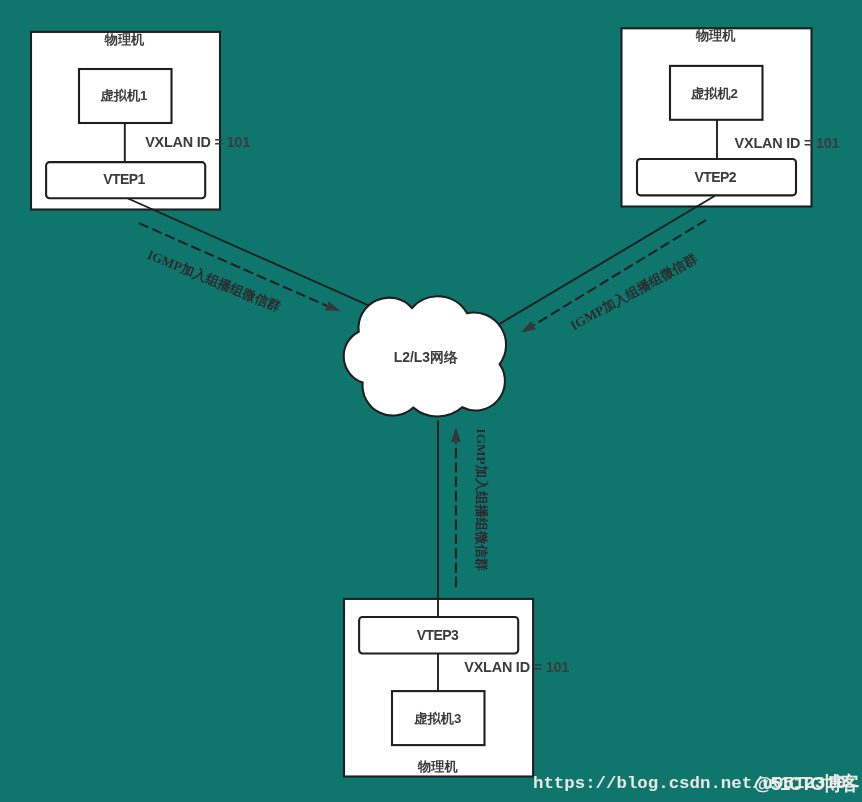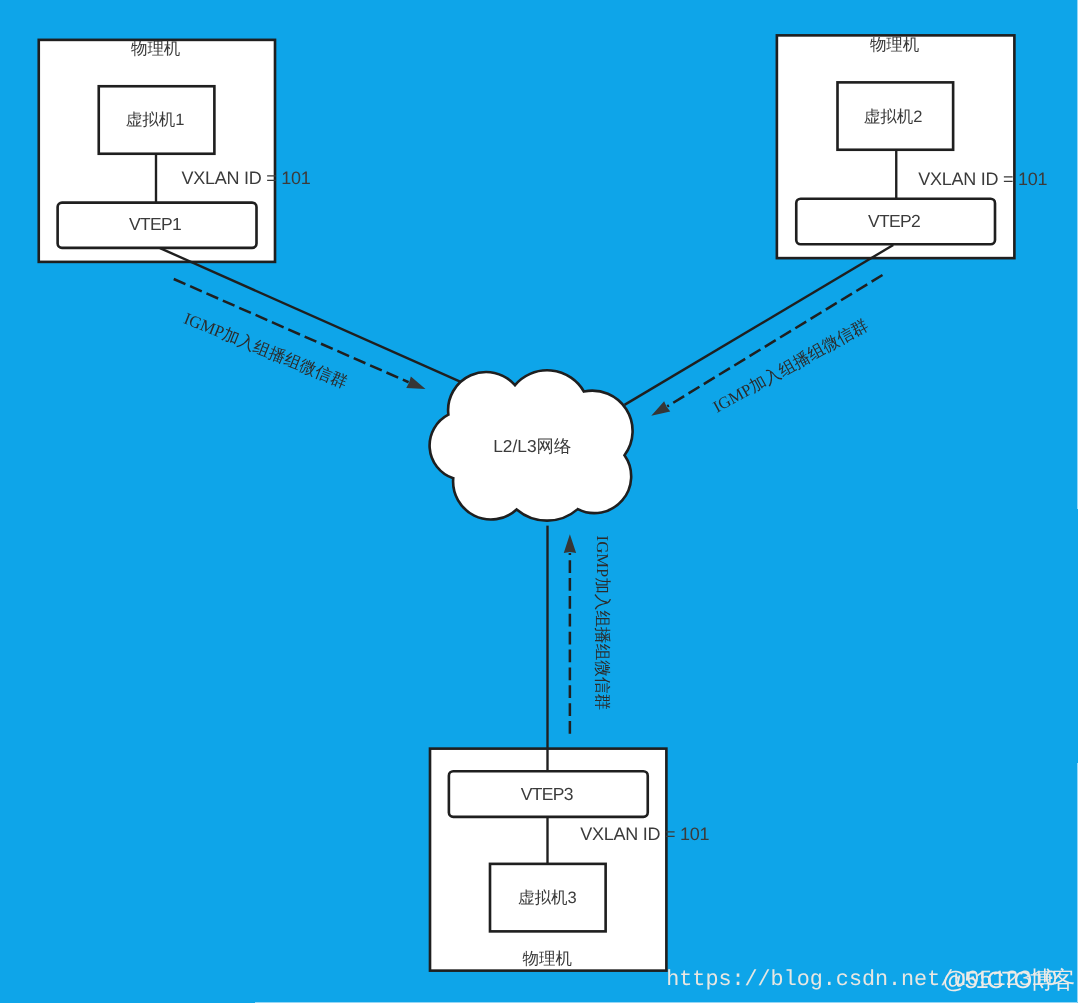"物理机" #canvas { background: #0ea5e9 -> #0f766e; font-weight: none -> bold }
